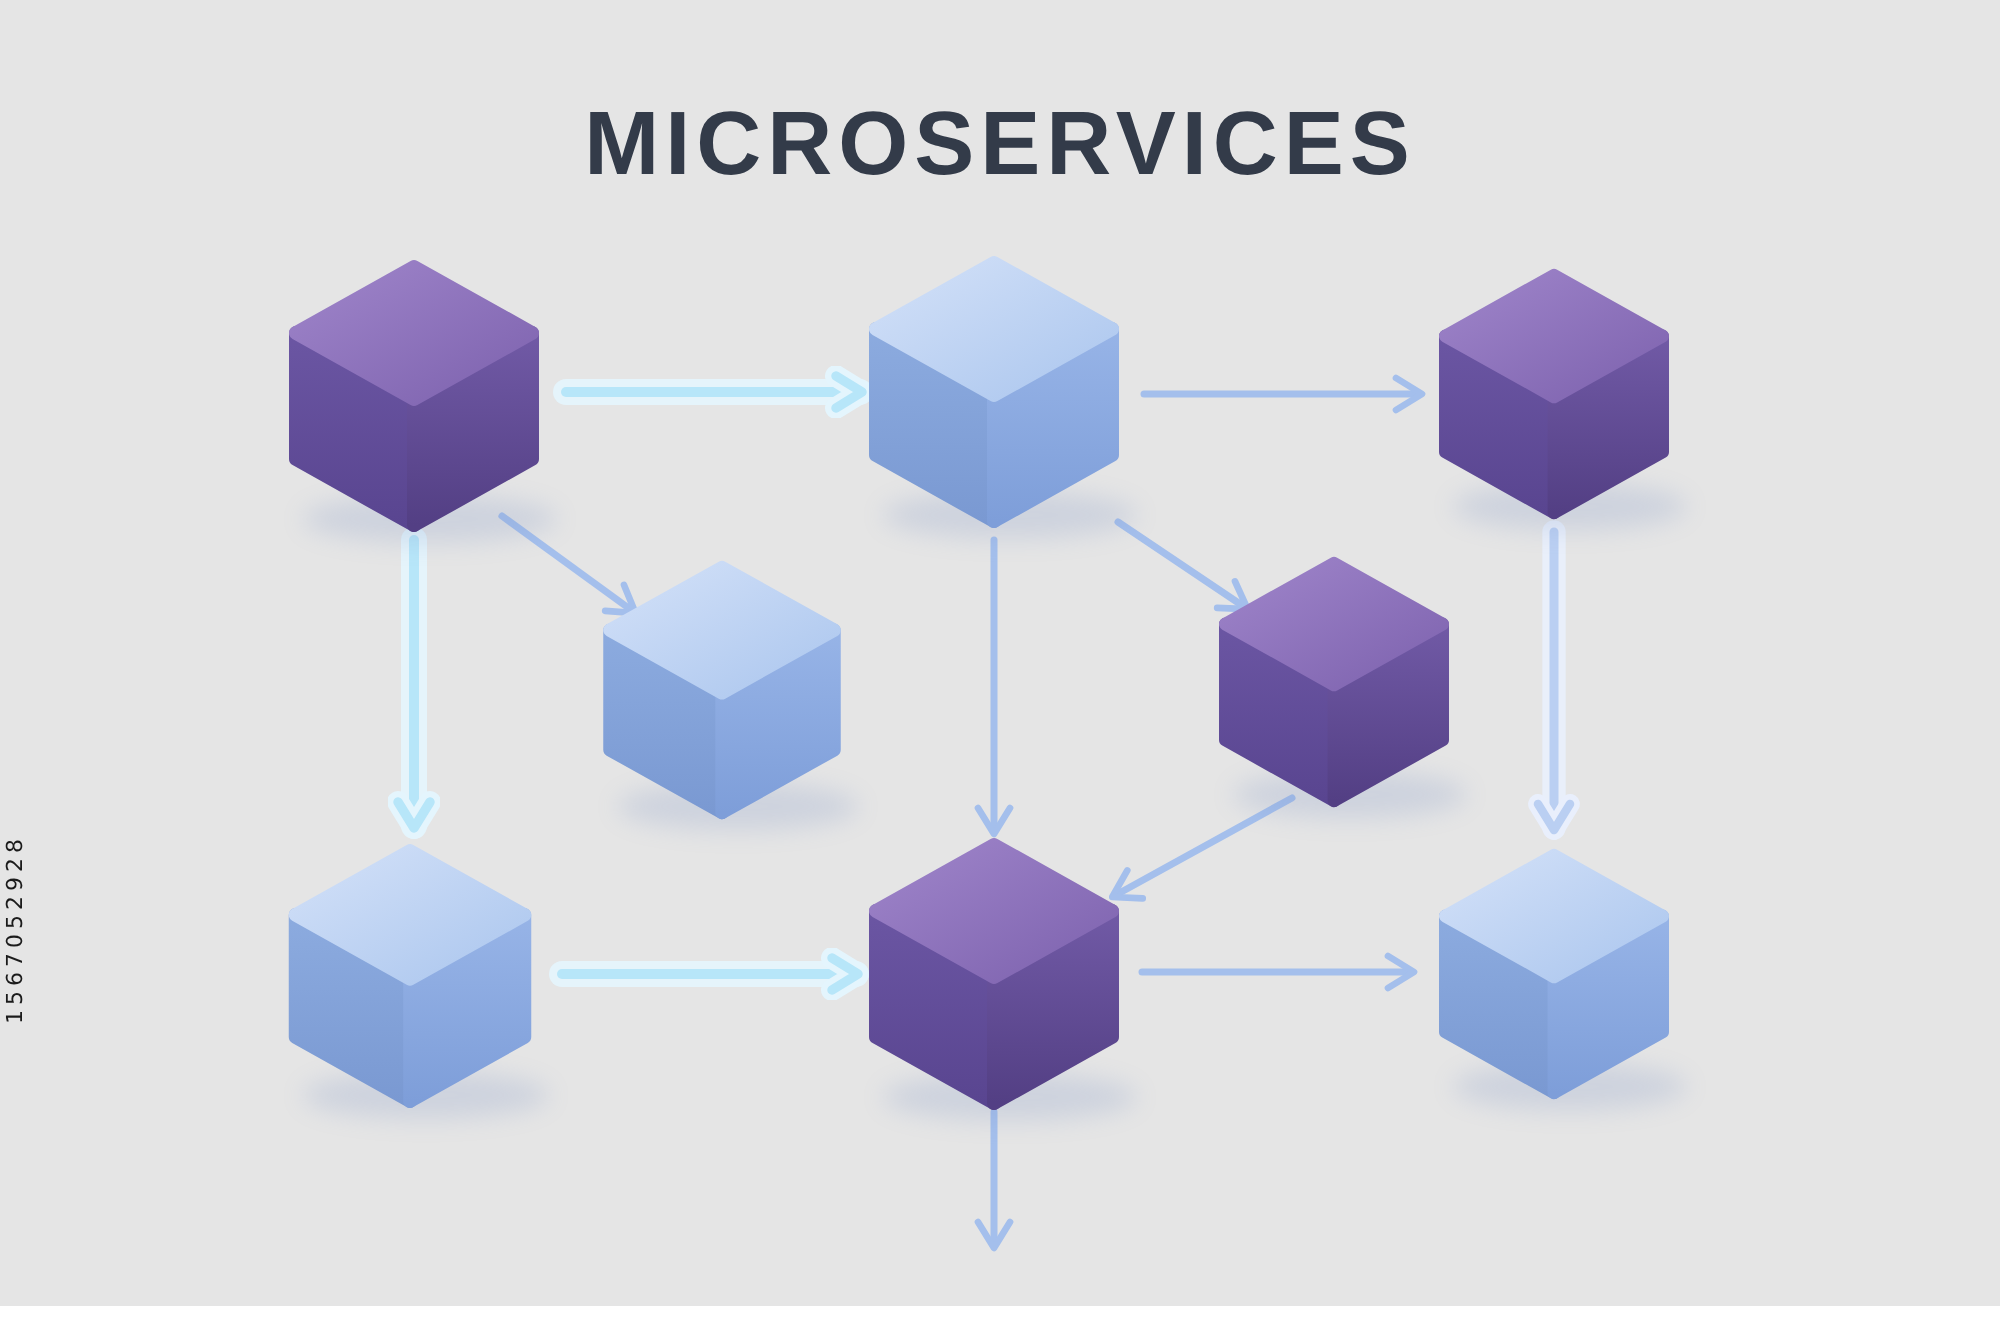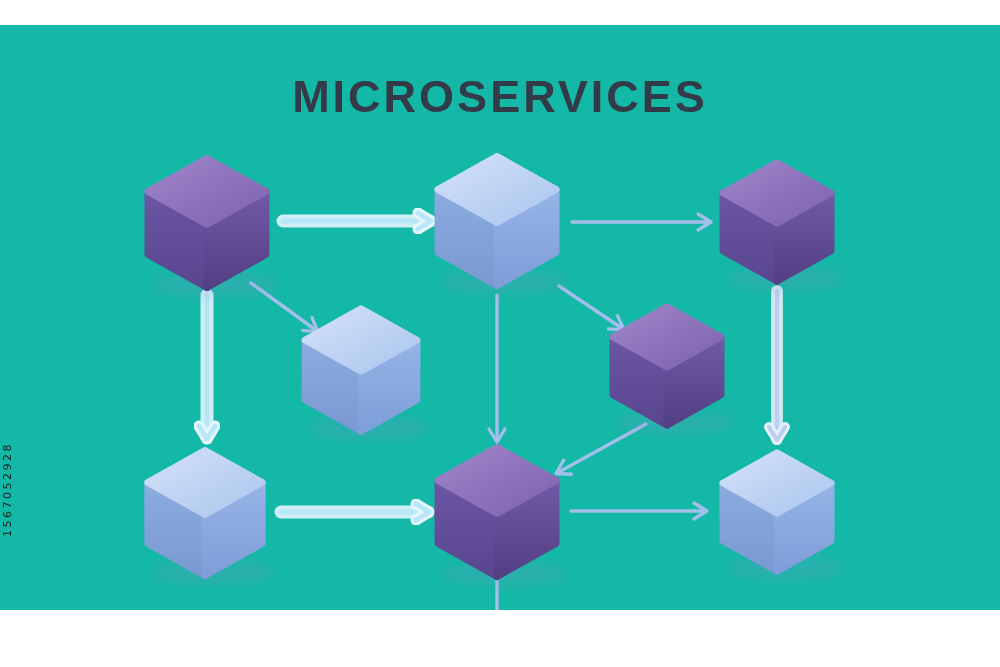"MICROSERVICES" .page { background: #14b8a6 -> #e5e5e5; height: 585px -> 653px; margin-top: 25px -> none }
